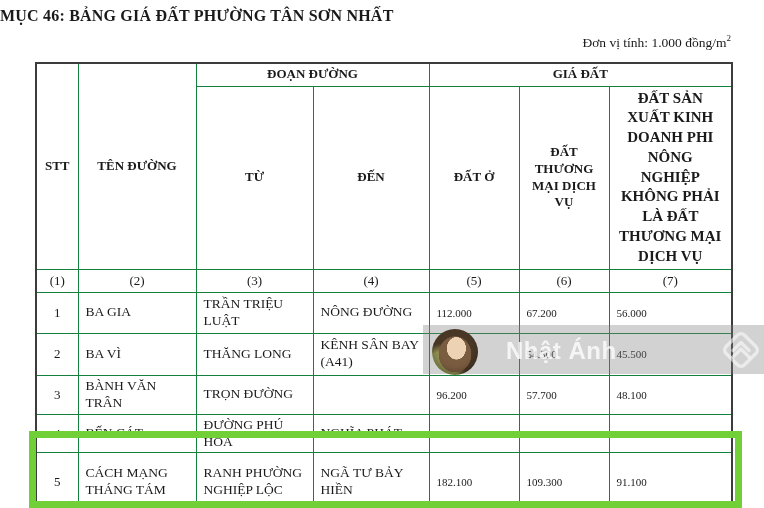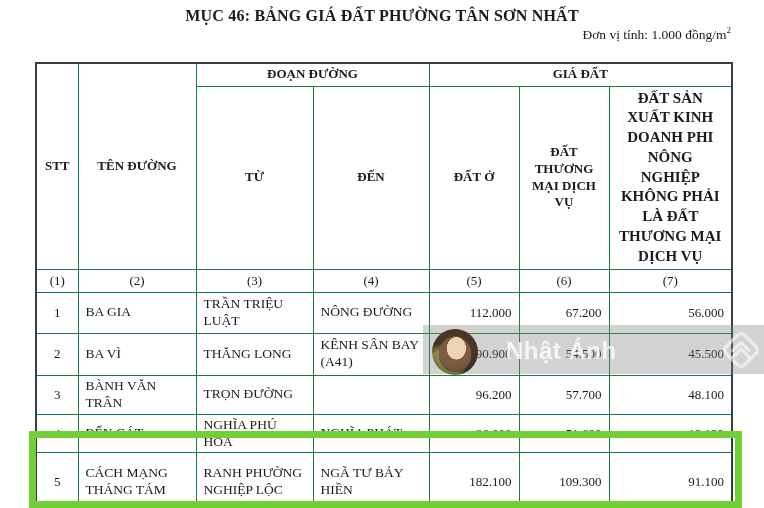"MỤC 46: BẢNG GIÁ ĐẤT" .doc-title { text-align: center -> left }
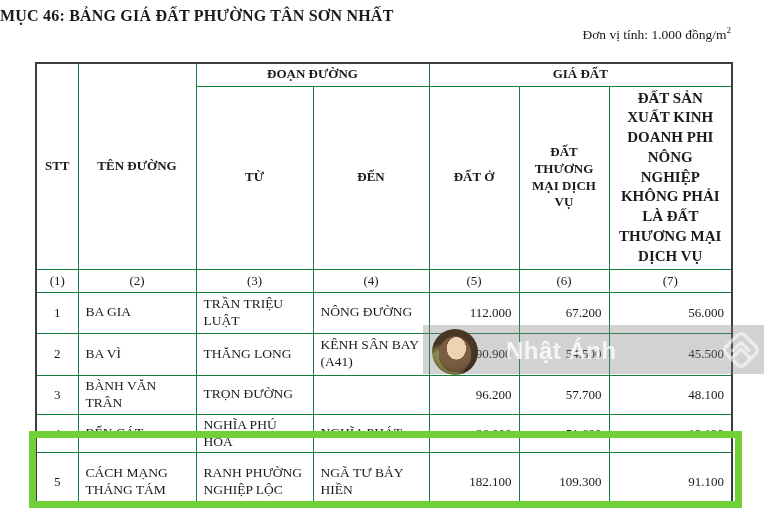"Đơn vị tính: 1.000 đồng/m2" .unit-line { top: 25px -> 33px }
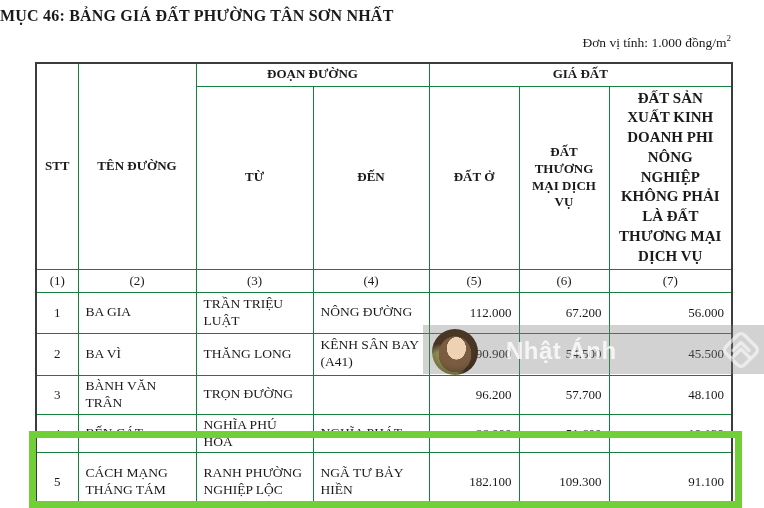"112.000" td.c-num { font-size: 13px -> 11px; text-align: right -> none }
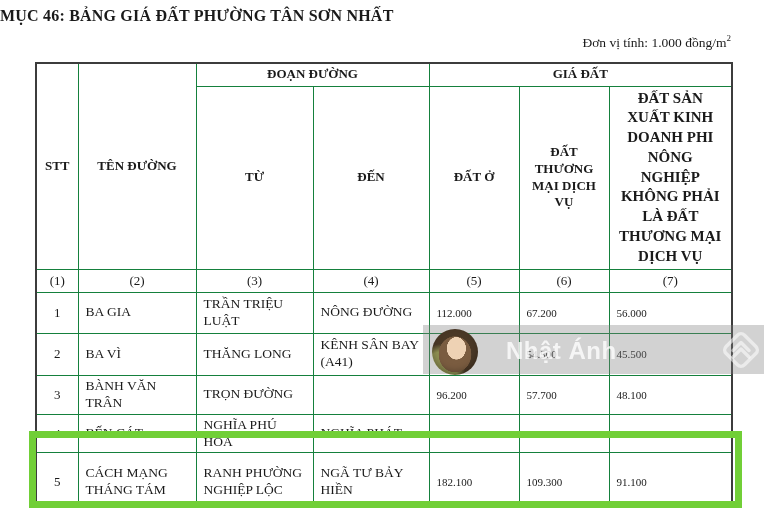"NGHĨA PHÚ HOÀ" td.c-txt { text: NGHĨA -> ĐƯỜNG }
